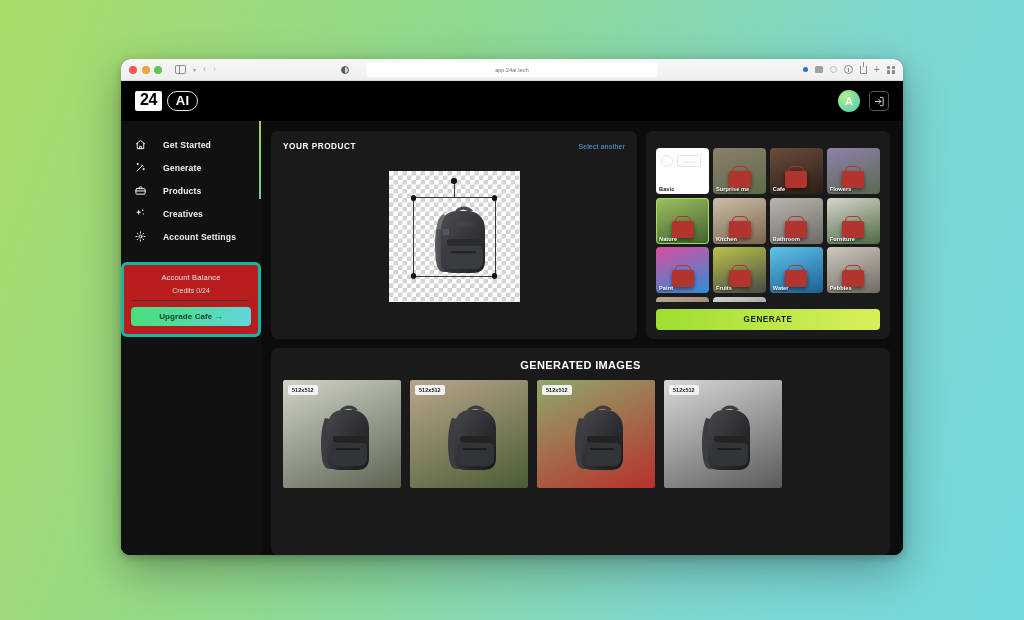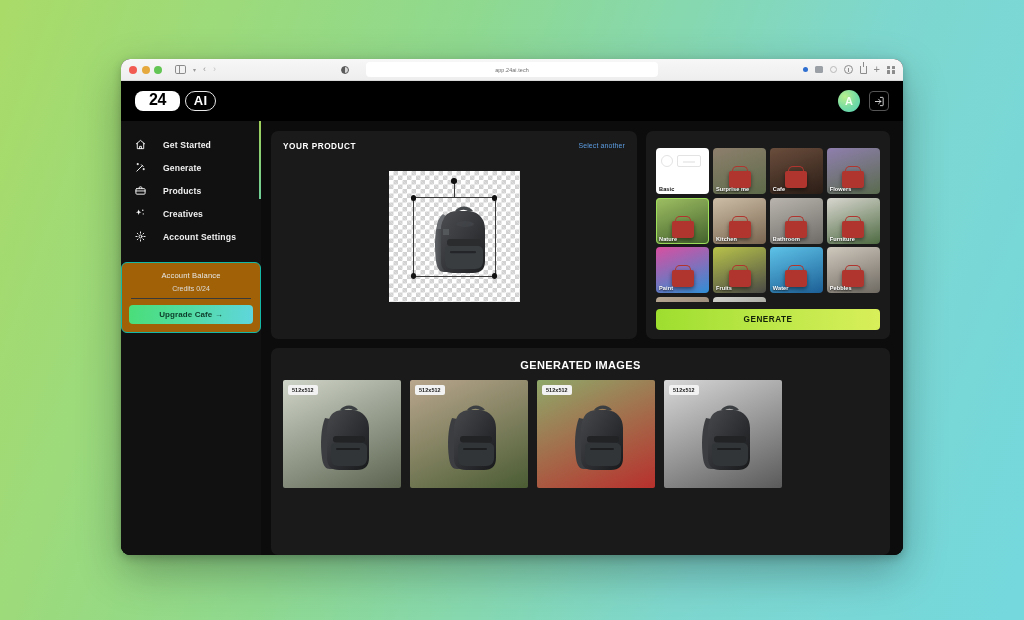"24" .logo-24 { border-radius: 8px -> 2px; padding: 1px 14px 2px -> 1px 5px 2px }
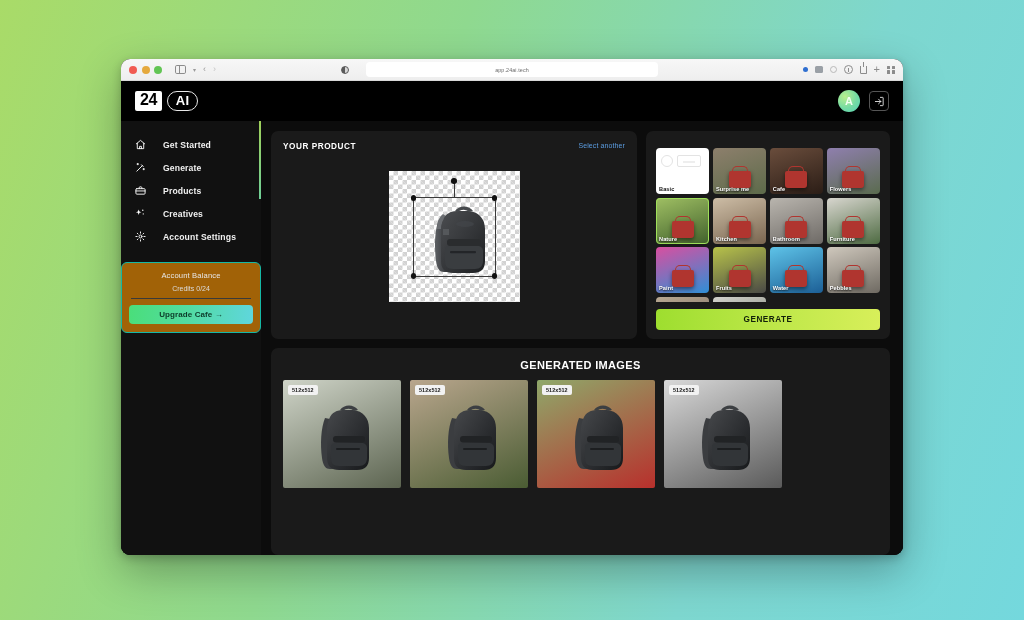"YOUR PRODUCT" .panel-head { align-items: flex-start -> center }
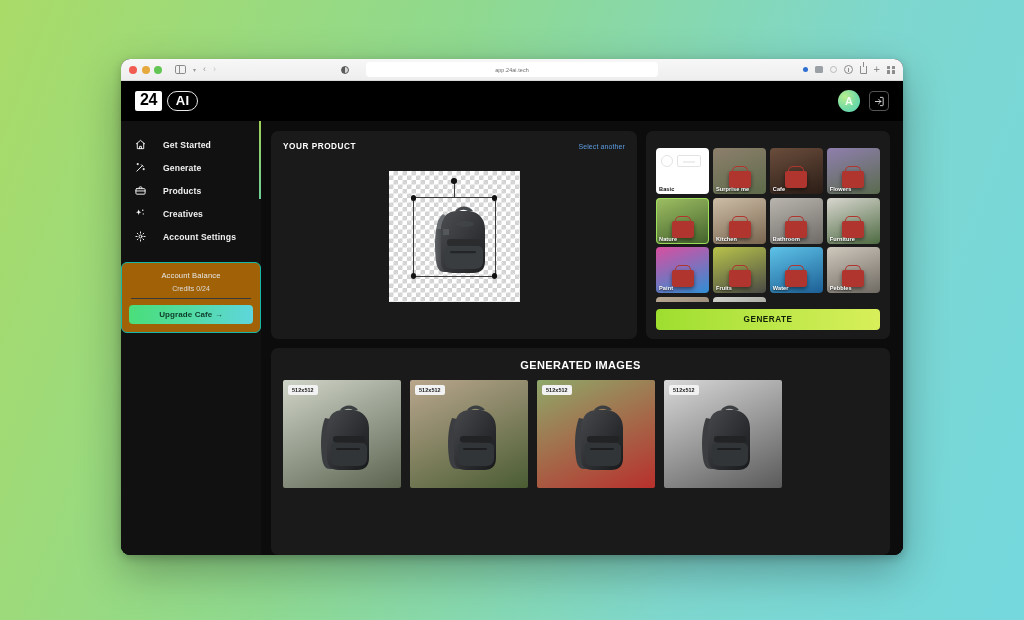"Account Balance" .balance-card { background: #a16207 -> #b91c1c; border: 1px solid #14b8a6 -> 3px solid #14b8a6 }
